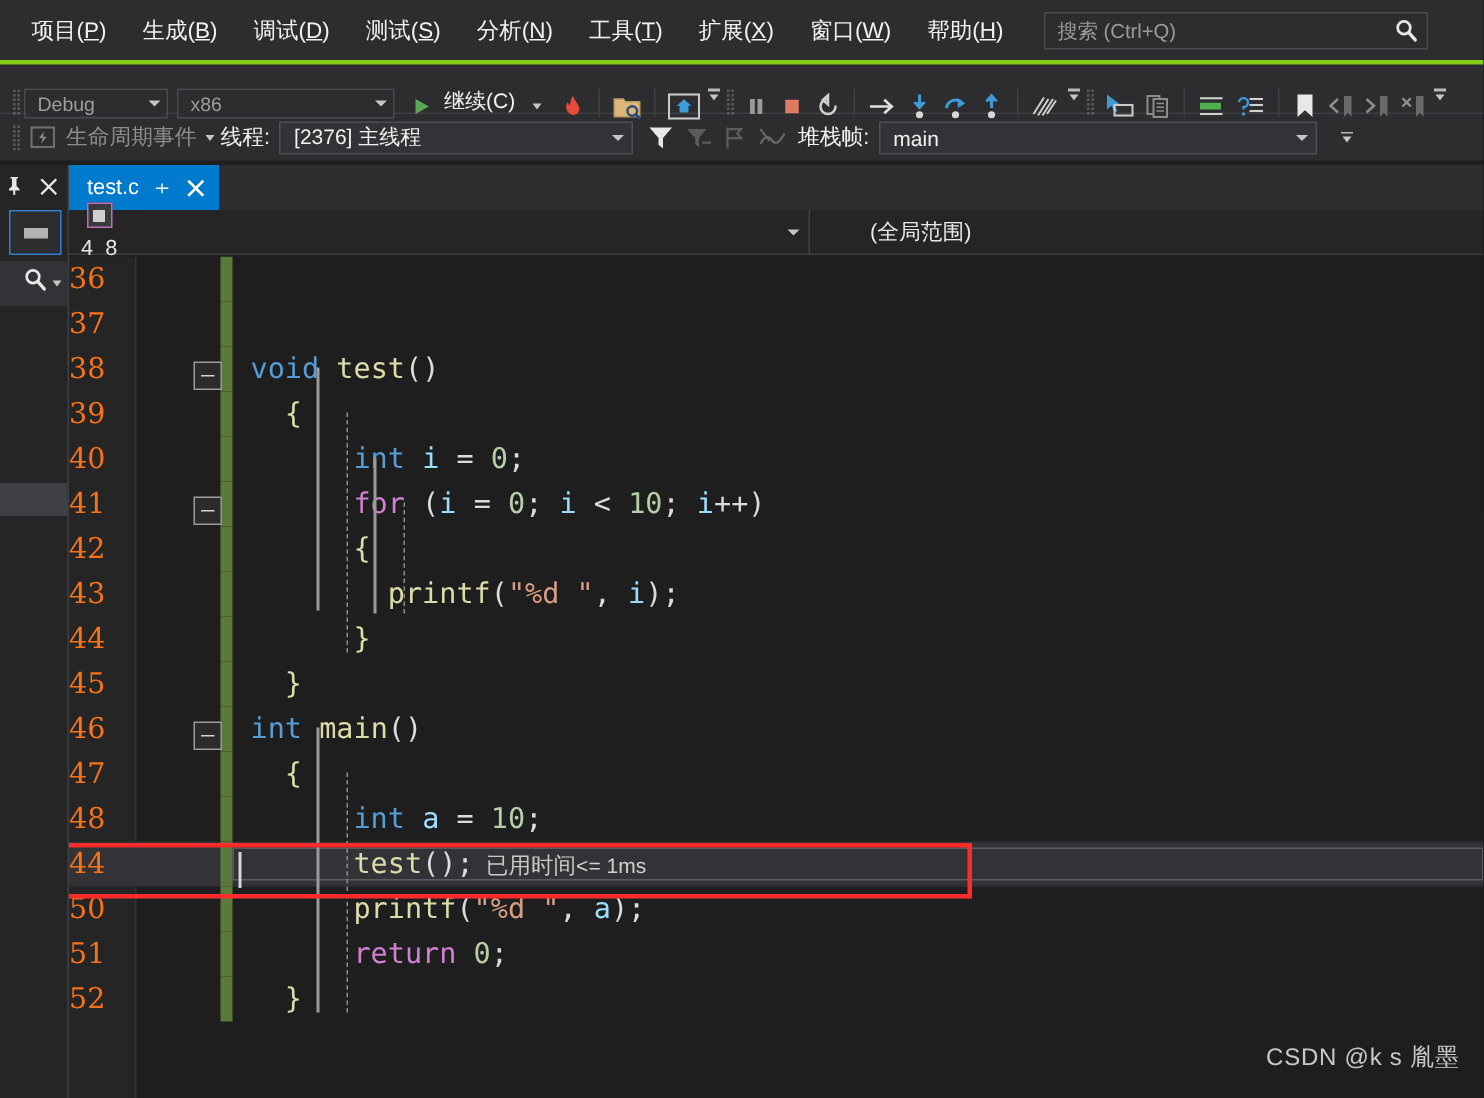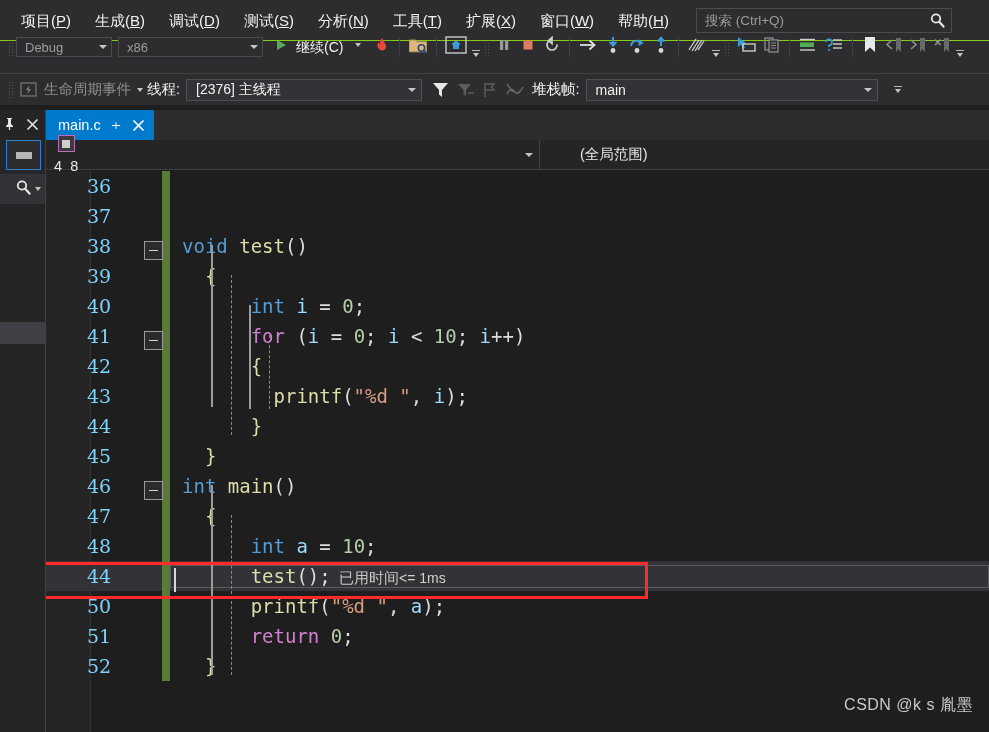"Debug" .toolbar { align-items: flex-end -> flex-start; border-top: 1px solid #84cc16 -> 3px solid #84cc16 }
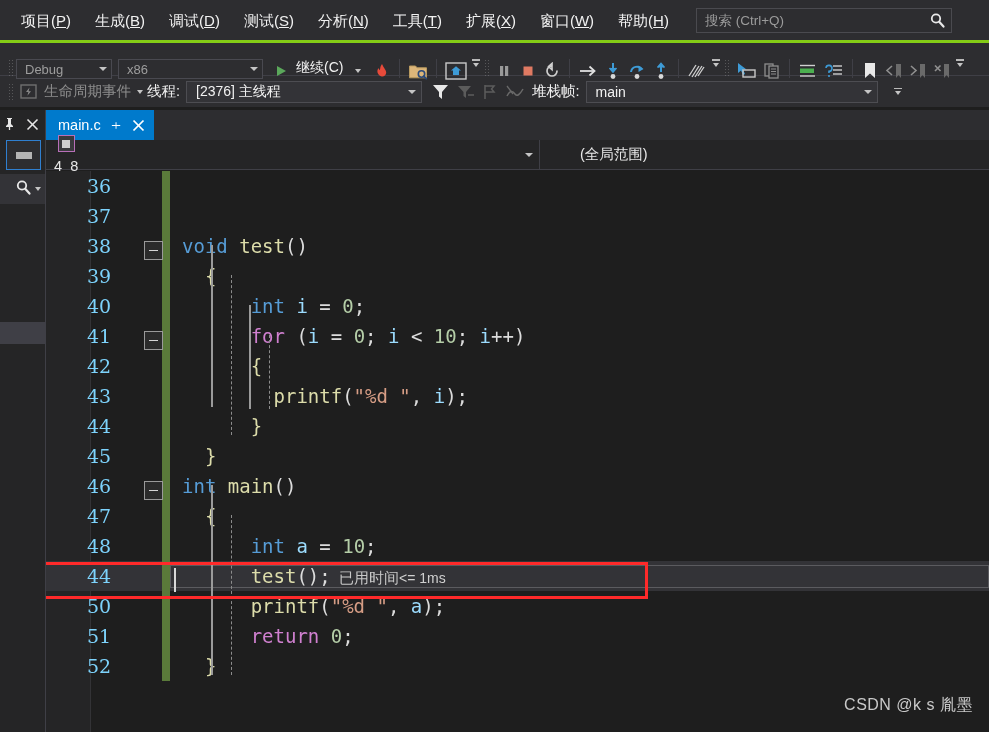"main.c" span.tab-title { text: main.c -> test.c }
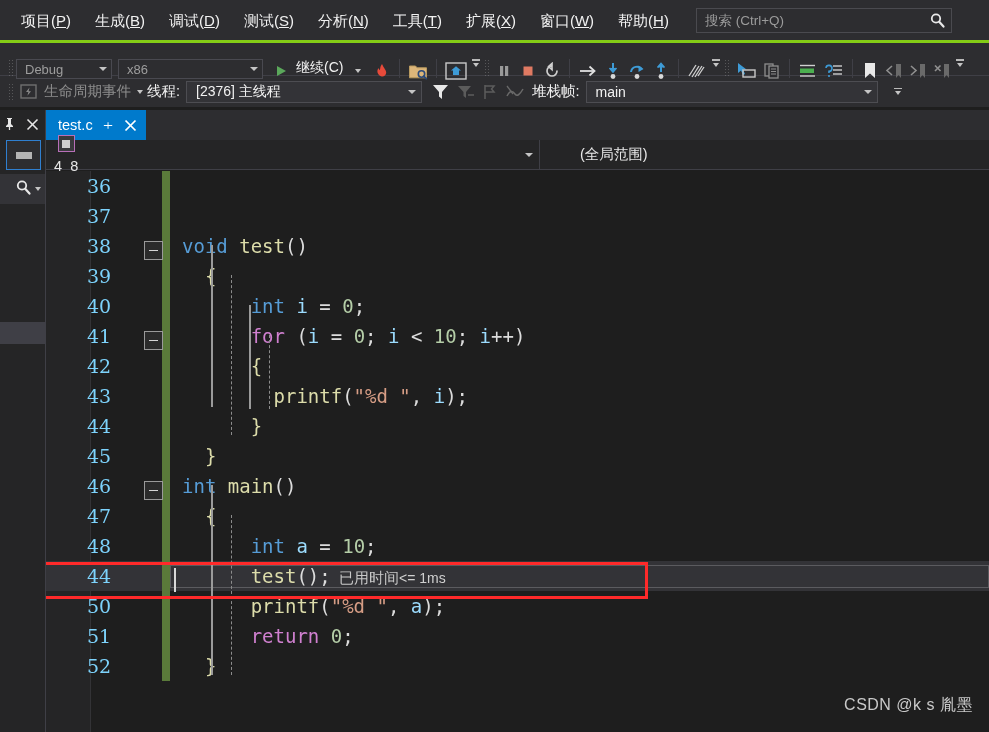"36" .lnum { color: #7dd3fc -> #f97316; text-align: center -> left; width: 116px -> 101px }
